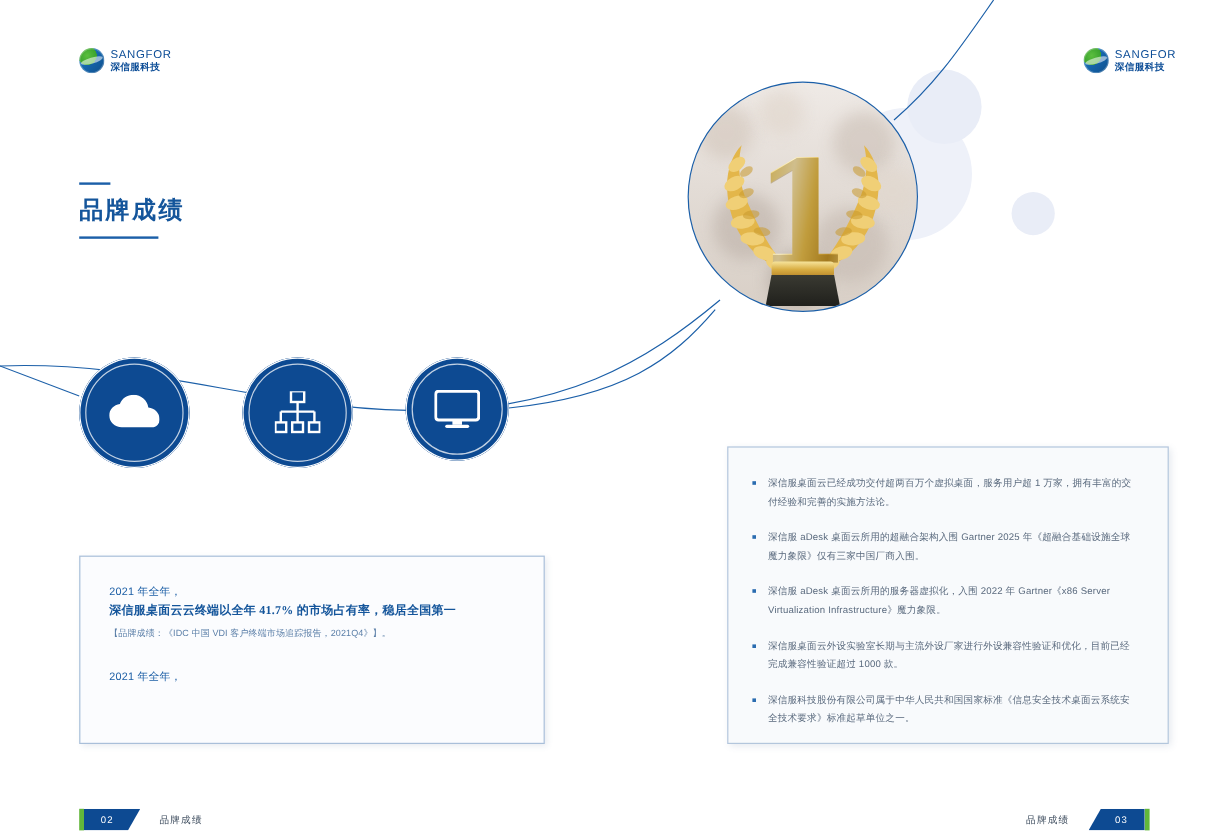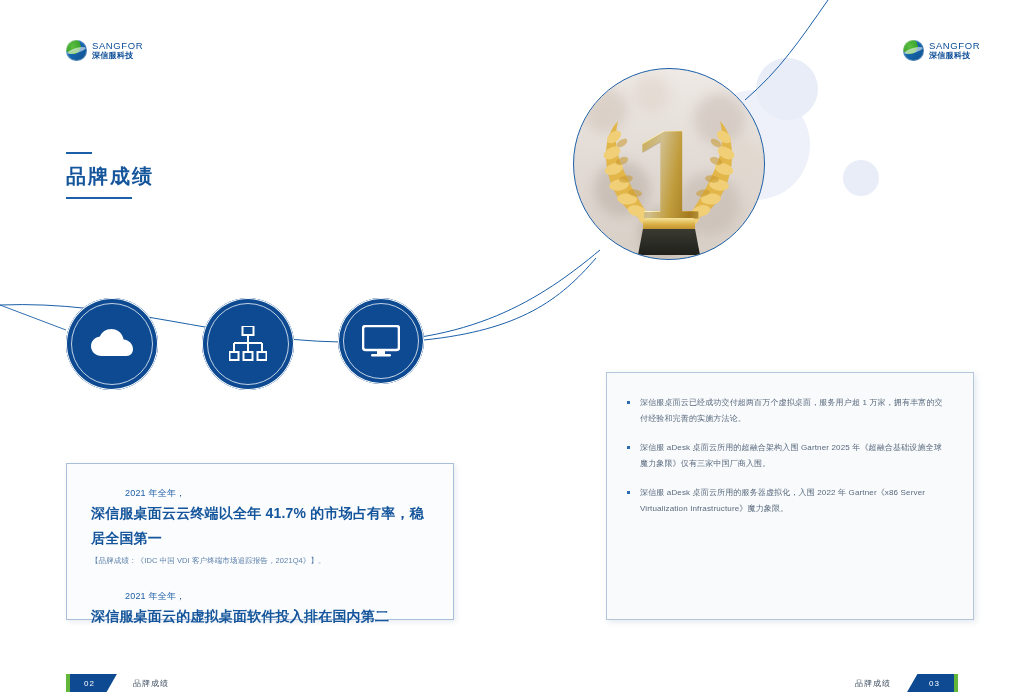"2021 年全年，" .stat-year { margin-left: 34px -> none }
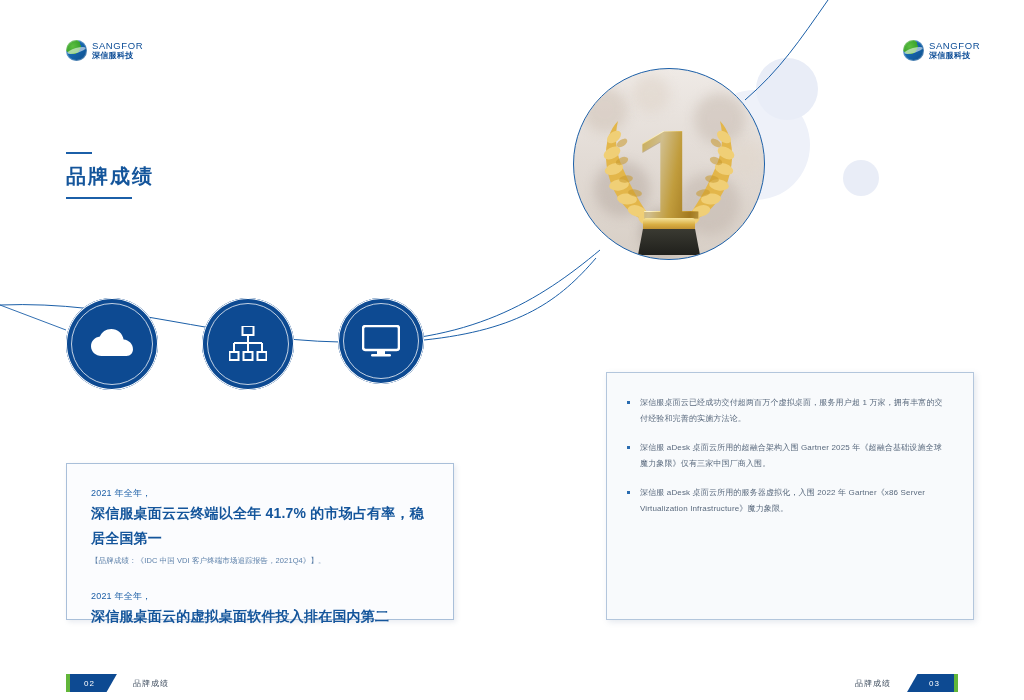"深信服桌面云云终端以全年 41.7% 的市场占有率，稳居全国第一" .stat-head { font-family: none -> Liberation Serif, serif; font-size: 14px -> 10px }
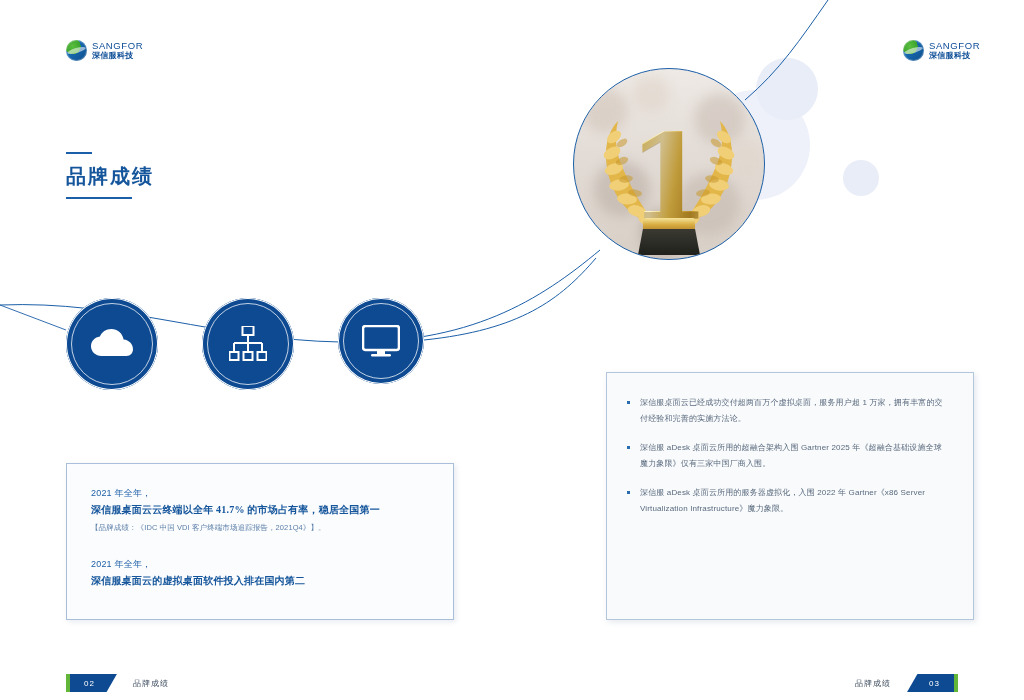"深信服桌面云外设实验室长期与主流外设厂家进行外设兼容性验证和优化，目前已经完成兼" div.bullet { html: none -> <div> <span></span> <span>深信服桌面云外设实验室长期与主流外设厂家进行外设兼容性验证和优化，目前已经完成兼容性验证超过 1000 款。</span> </div> }
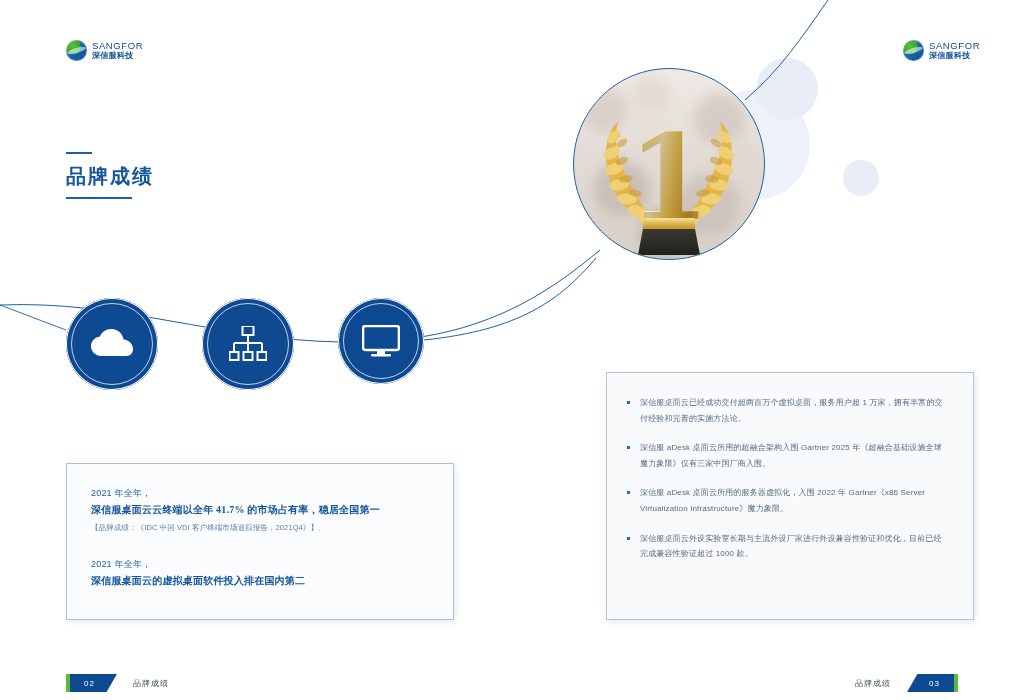"深信服桌面云的虚拟桌面软件投入排在国内第二" div.stat-head { html: <div>深信服桌面云的虚拟桌面软件投入排在国内第二</div> -> none }
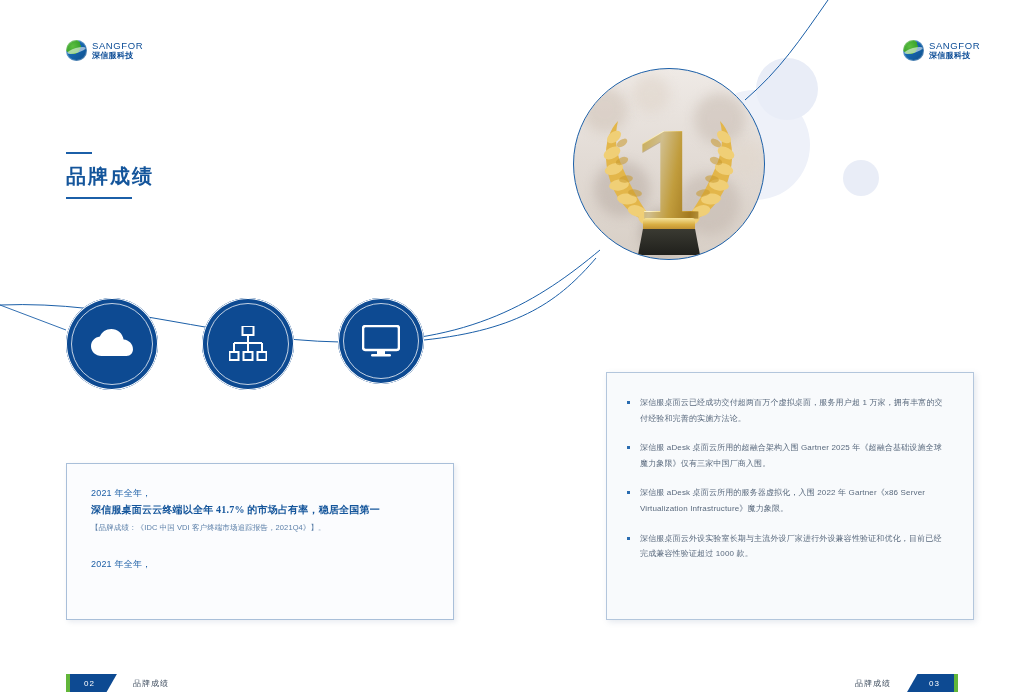"深信服科技股份有限公司属于中华人民共和国国家标准《信息安全技术桌面云系统安全技术" div.bullet { html: none -> <div> <span></span> <span>深信服科技股份有限公司属于中华人民共和国国家标准《信息安全技术桌面云系统安全技术要求》标准起草单位之一。</span> </div> }
